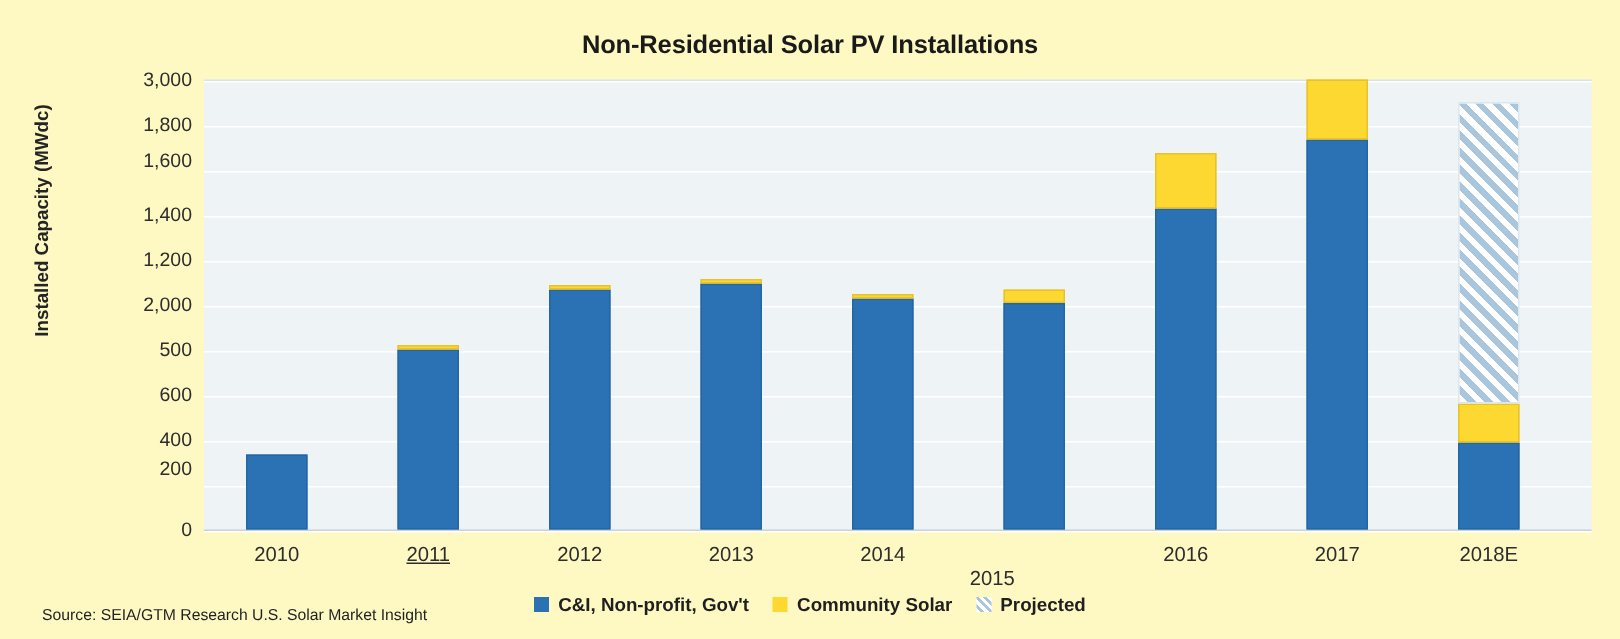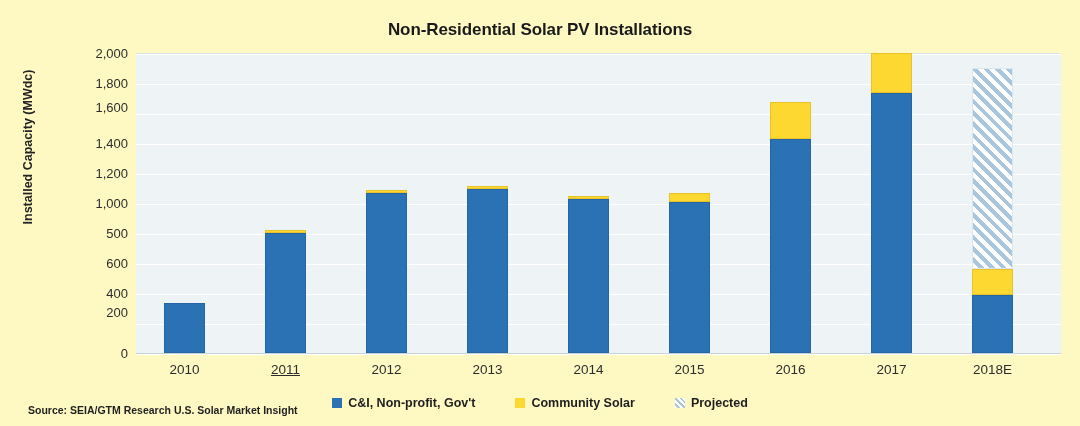"2,000" div.y-tick { text: 2,000 -> 3,000 }
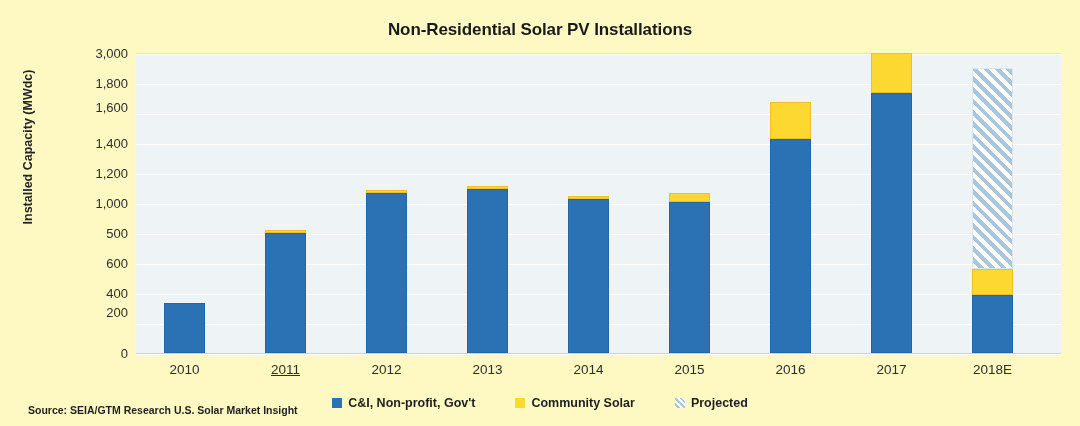"1,000" div.y-tick { text: 1,000 -> 2,000 }
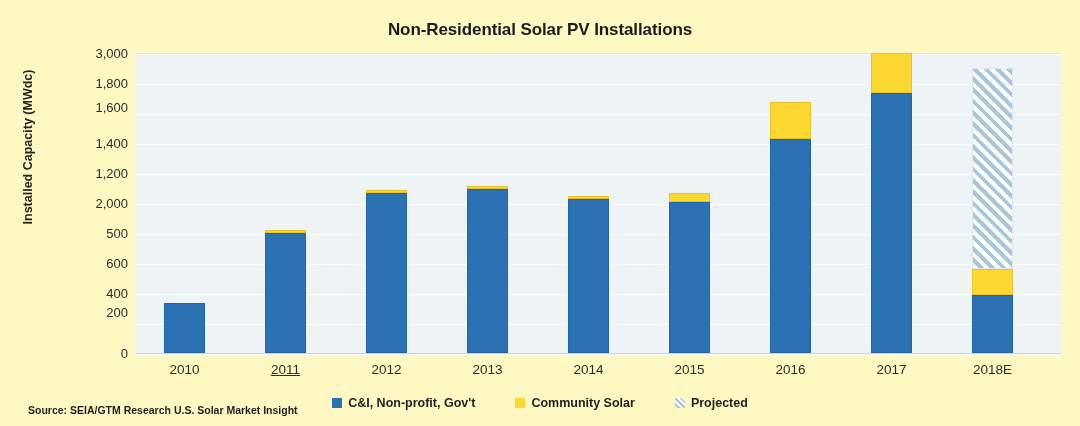"2015" div.x-tick { left: 639px -> 611px; margin-top: none -> 16px }
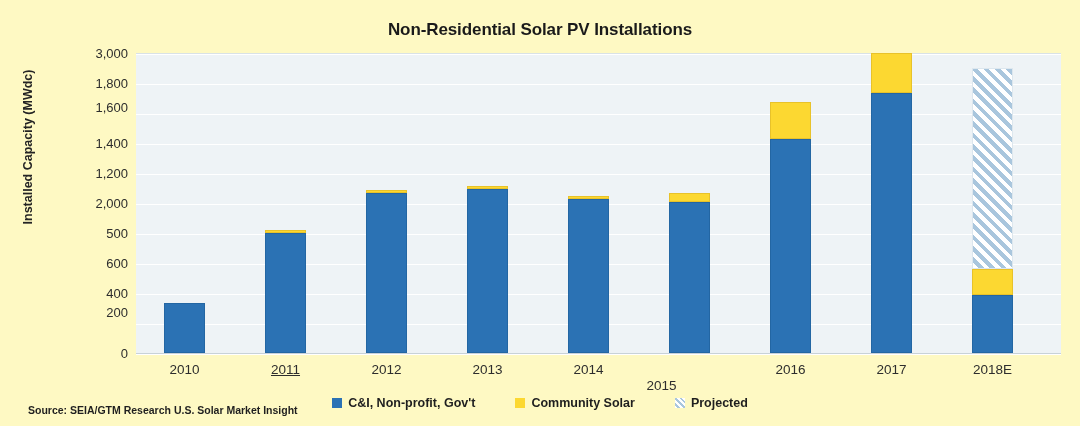"Source: SEIA/GTM Research U.S. Solar" #source-note { font-weight: bold -> normal }
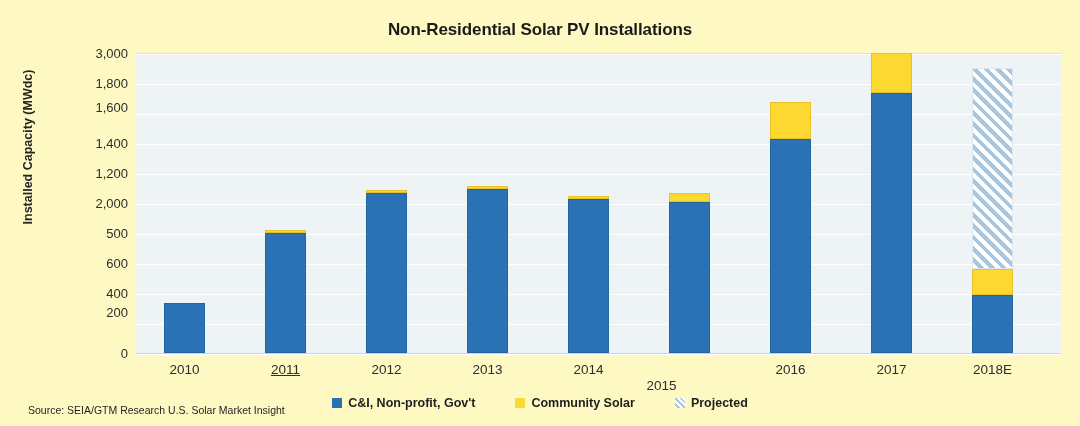"C&I, Non-profit, Gov't" #legend { gap: 40px -> 16px }
